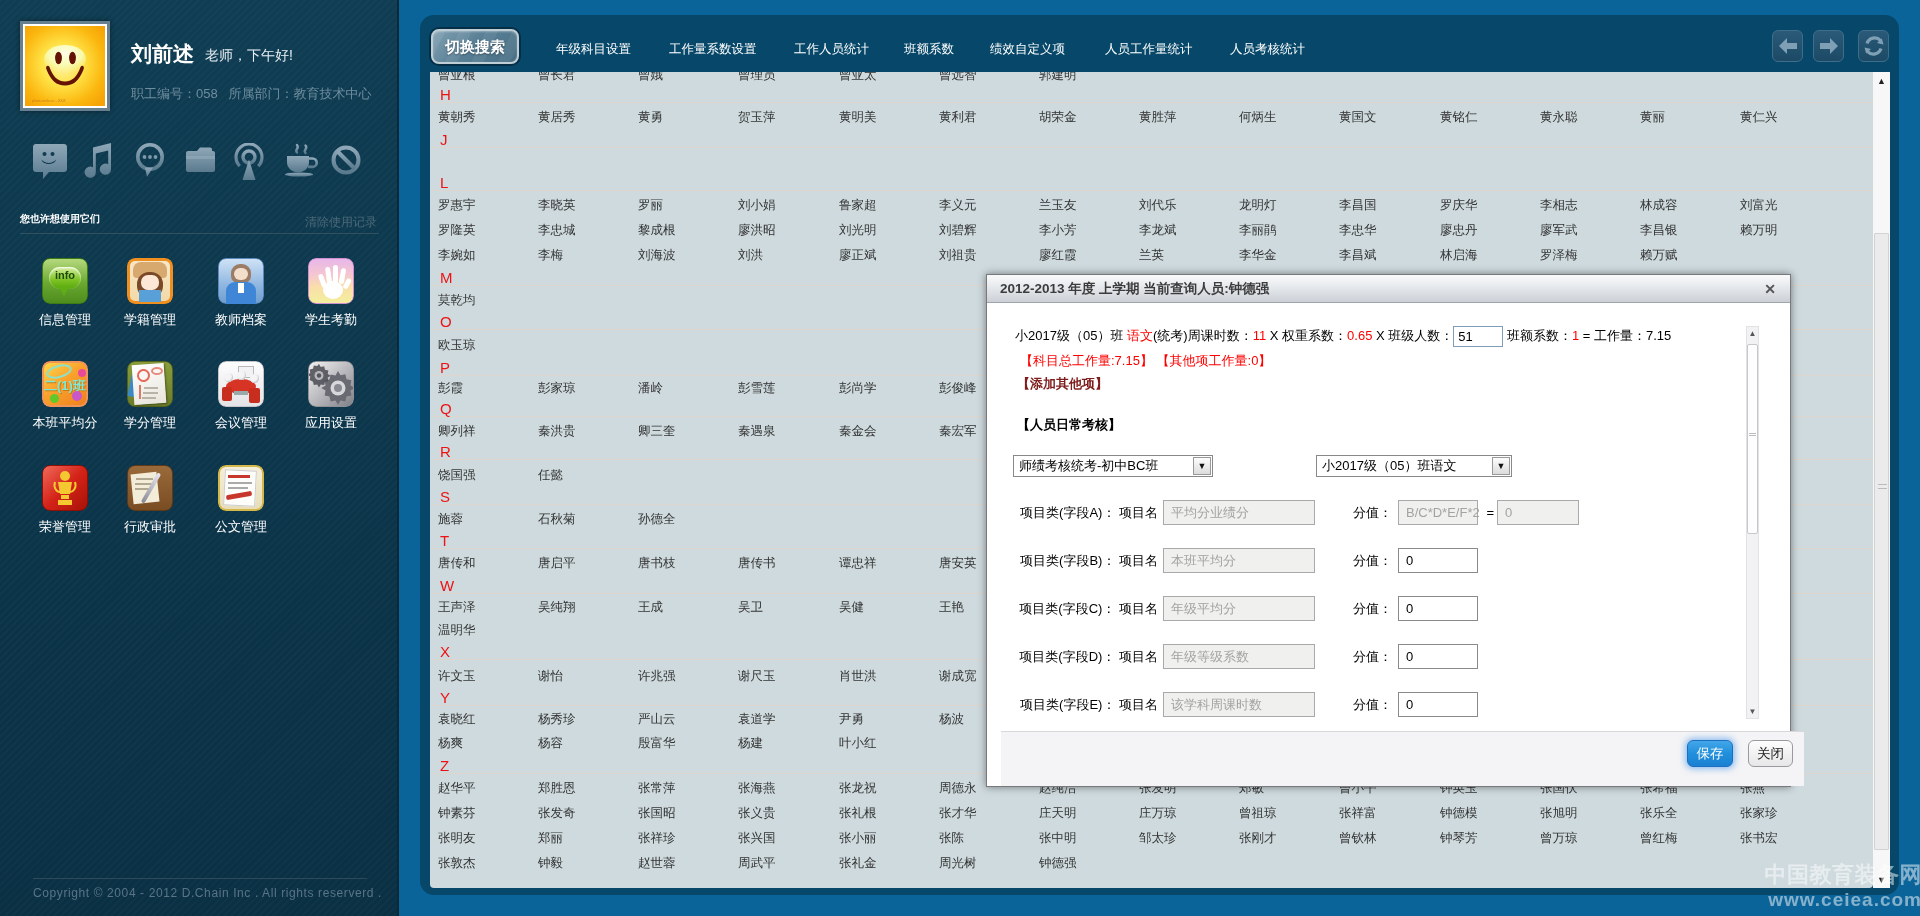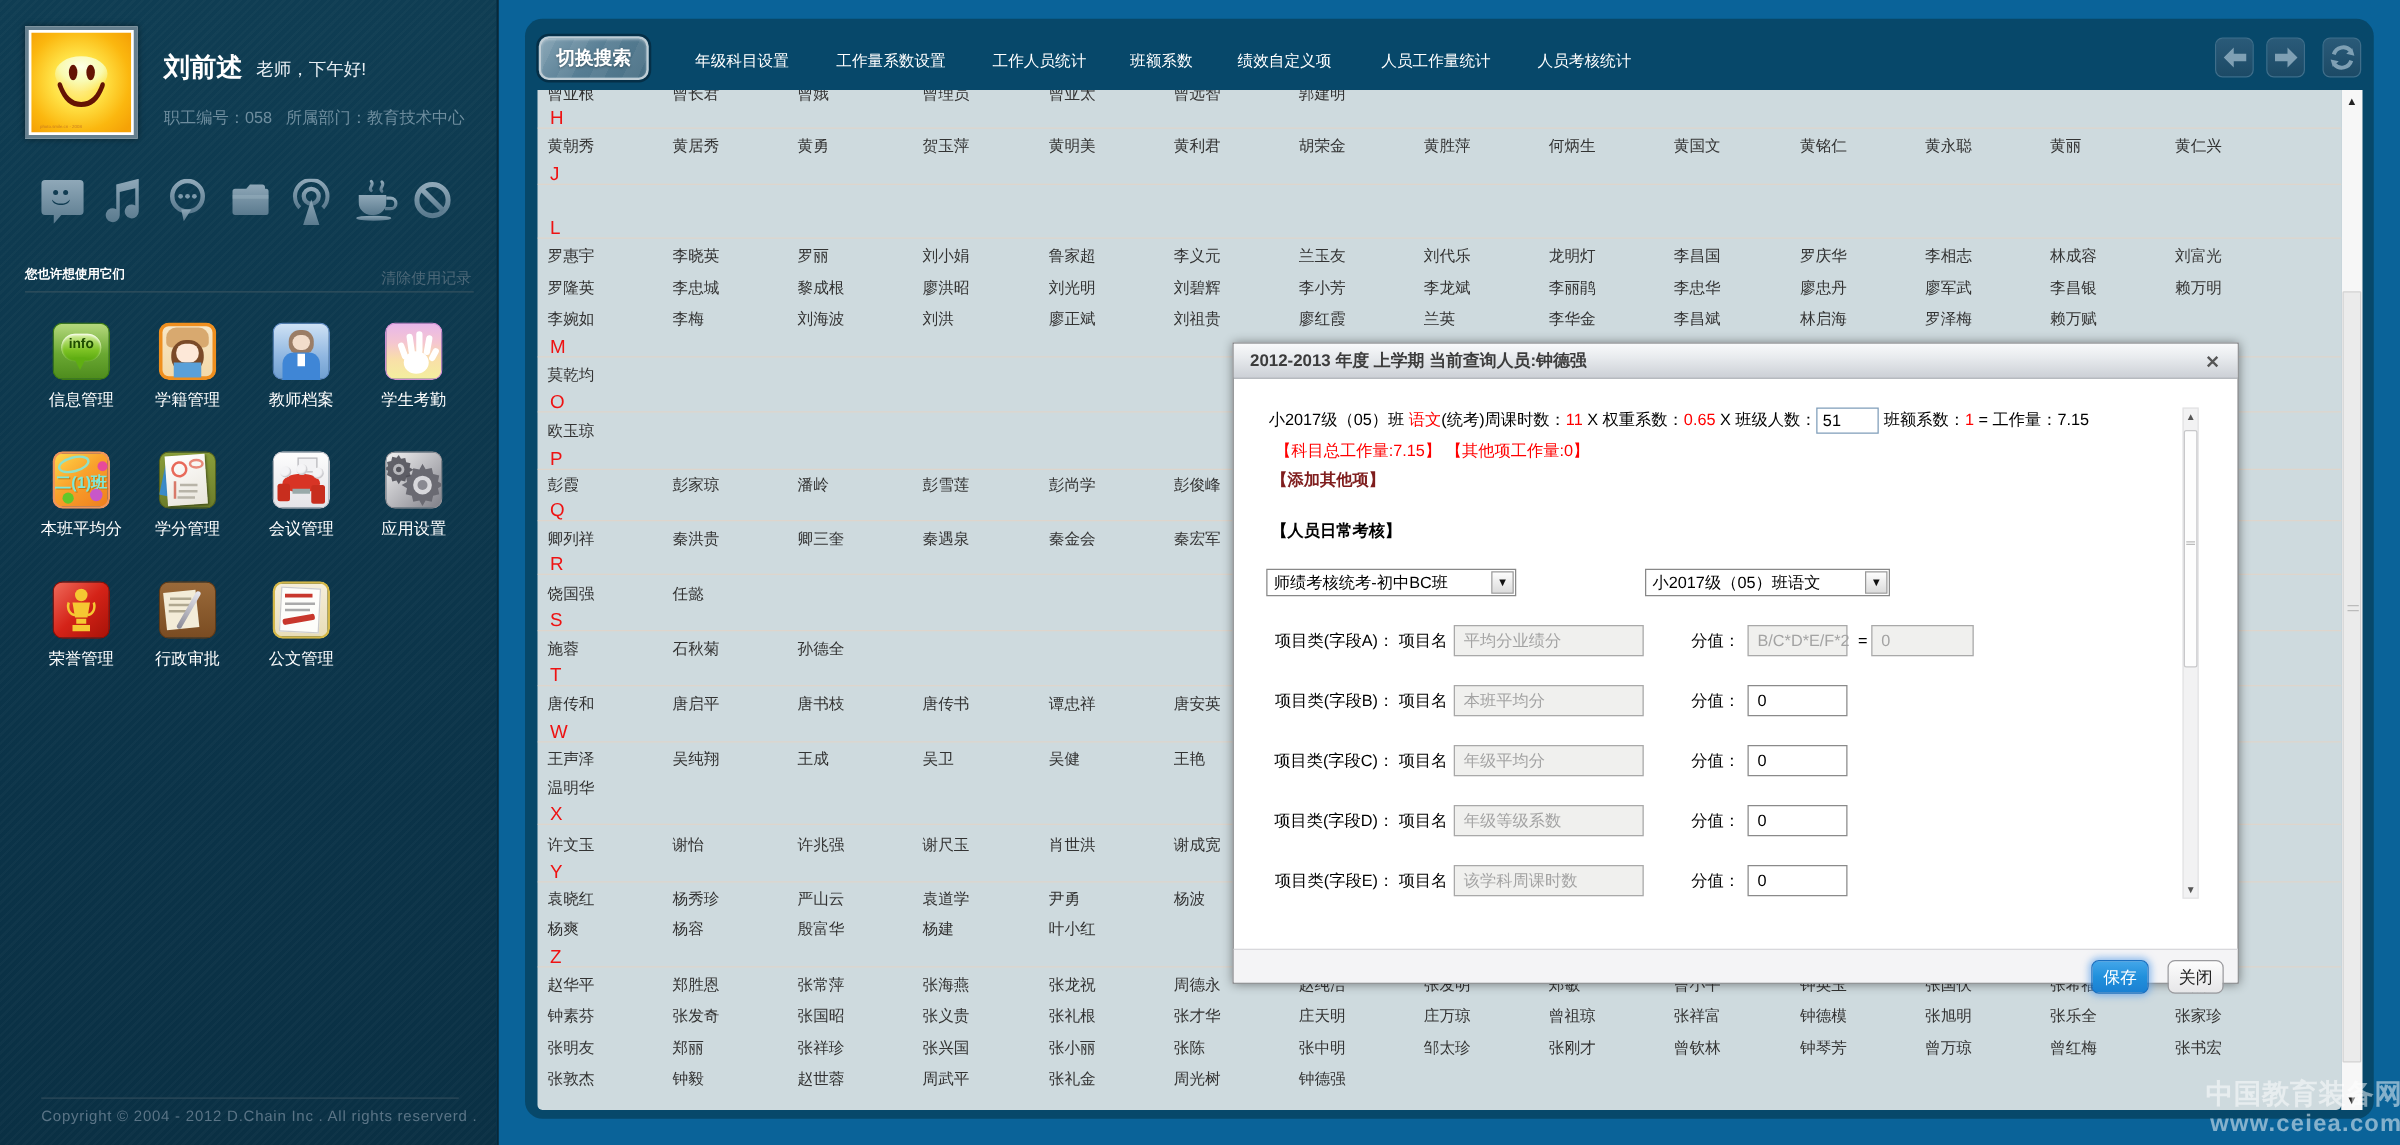"保存" #mfoot { height: 27px -> 55px; left: 0 -> 14px }
